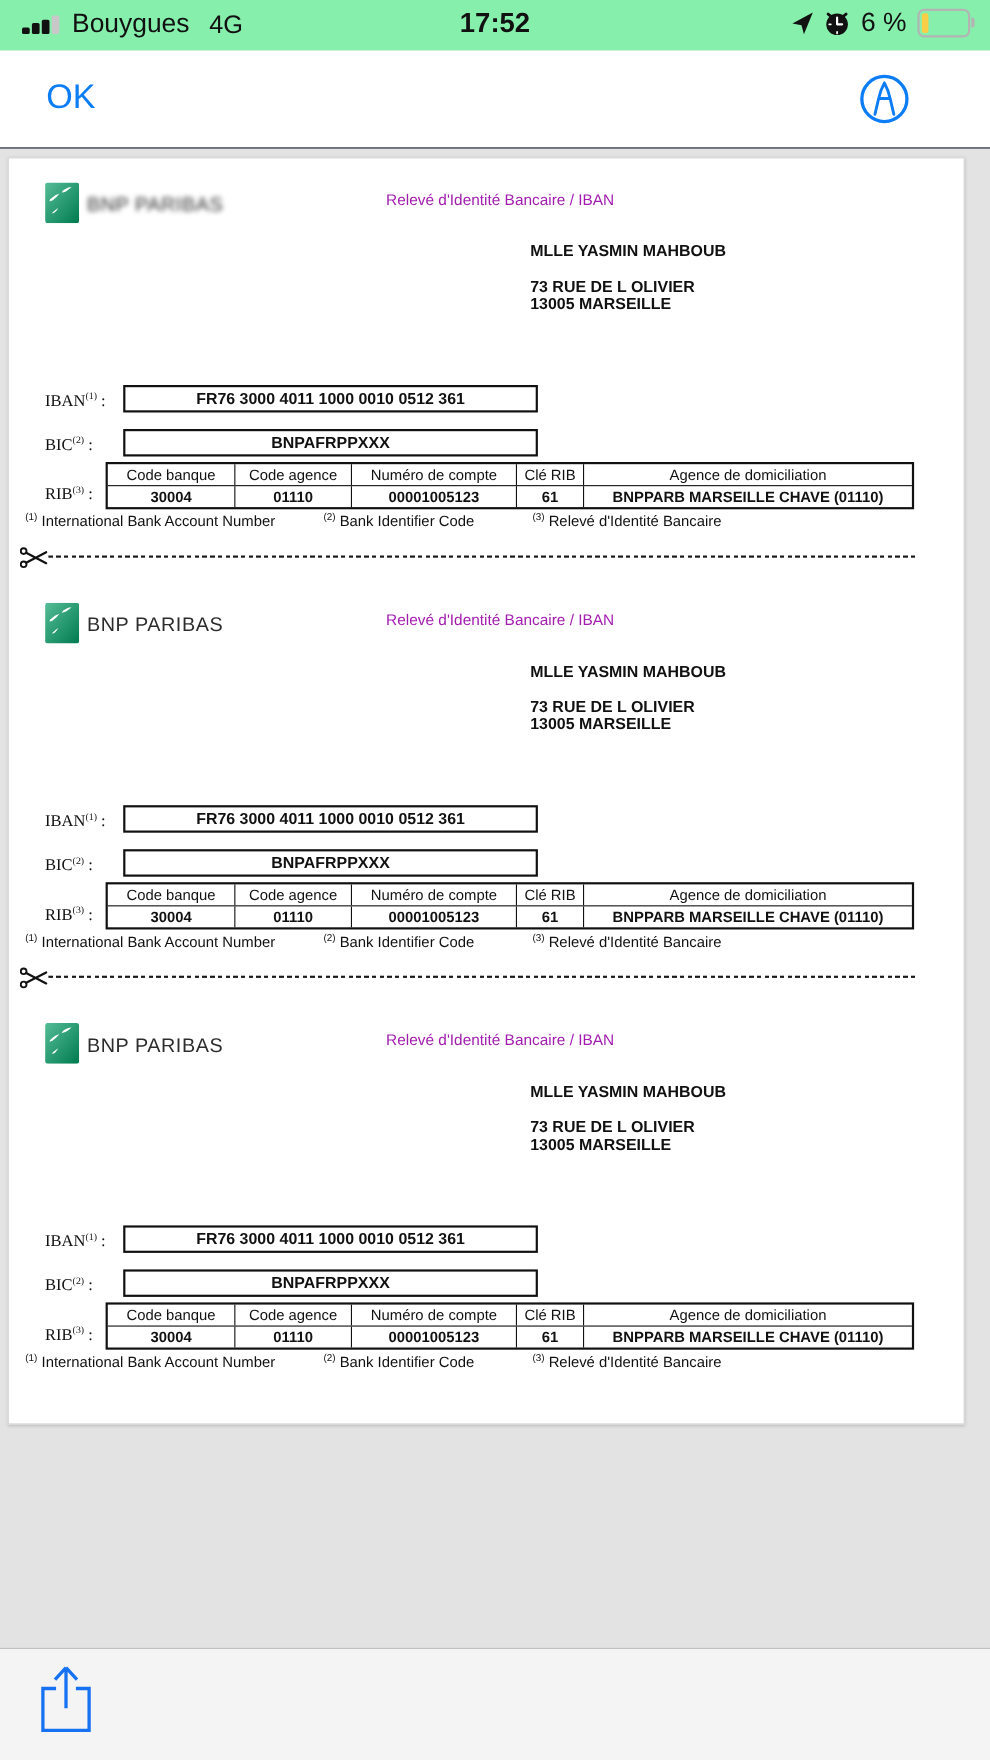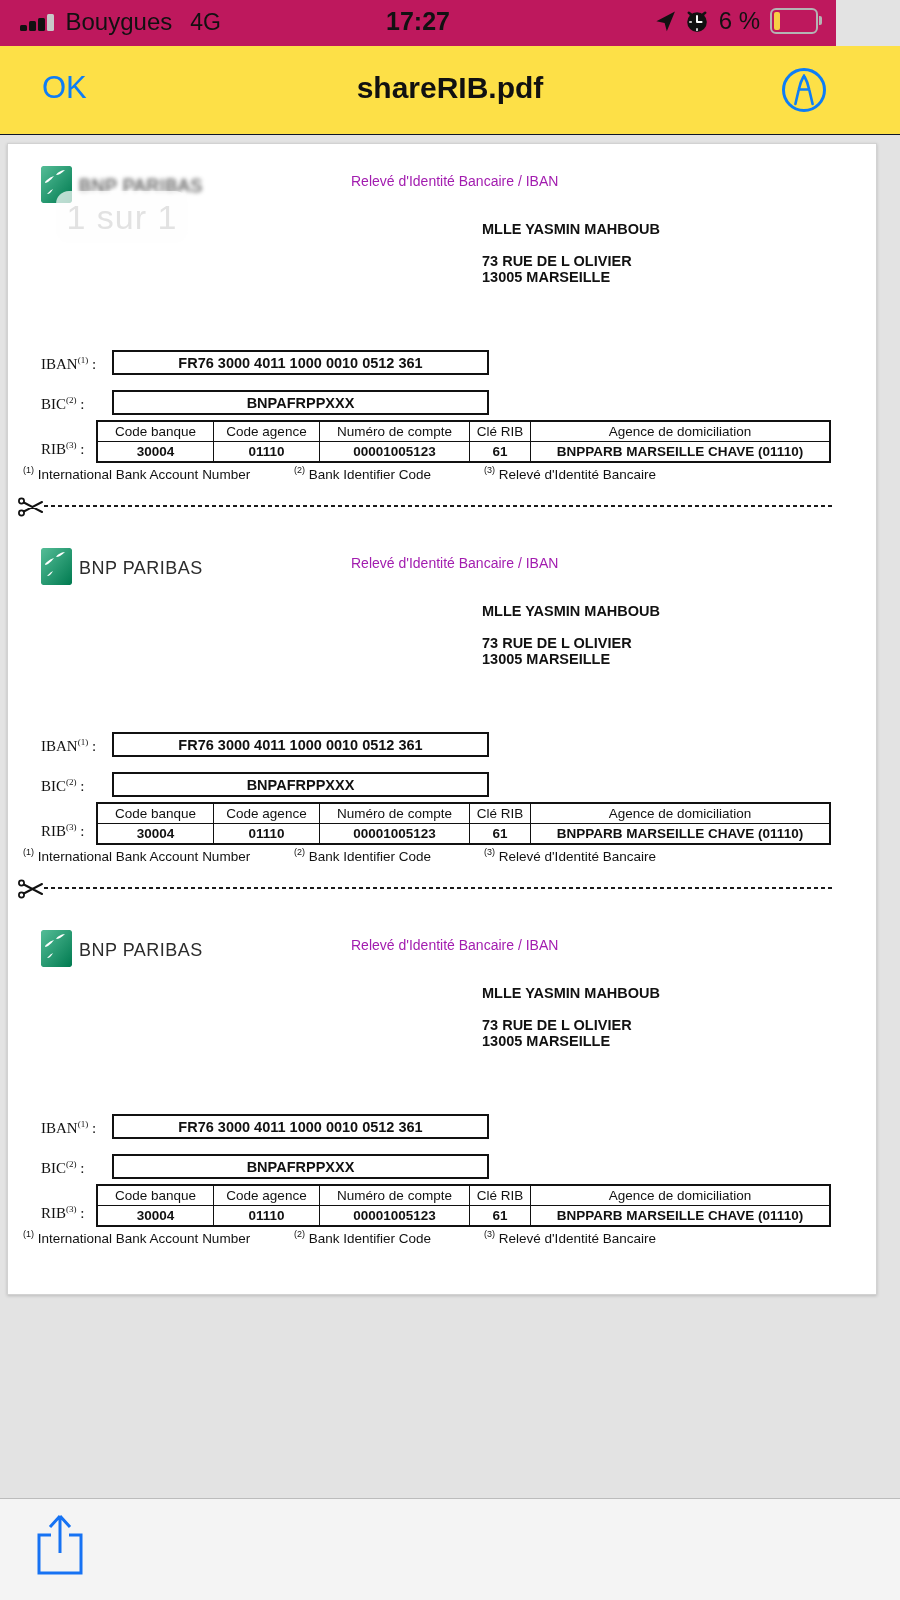"Bouygues" #status-bar { background: #be185d -> #86efac; width: 836px -> 900px }
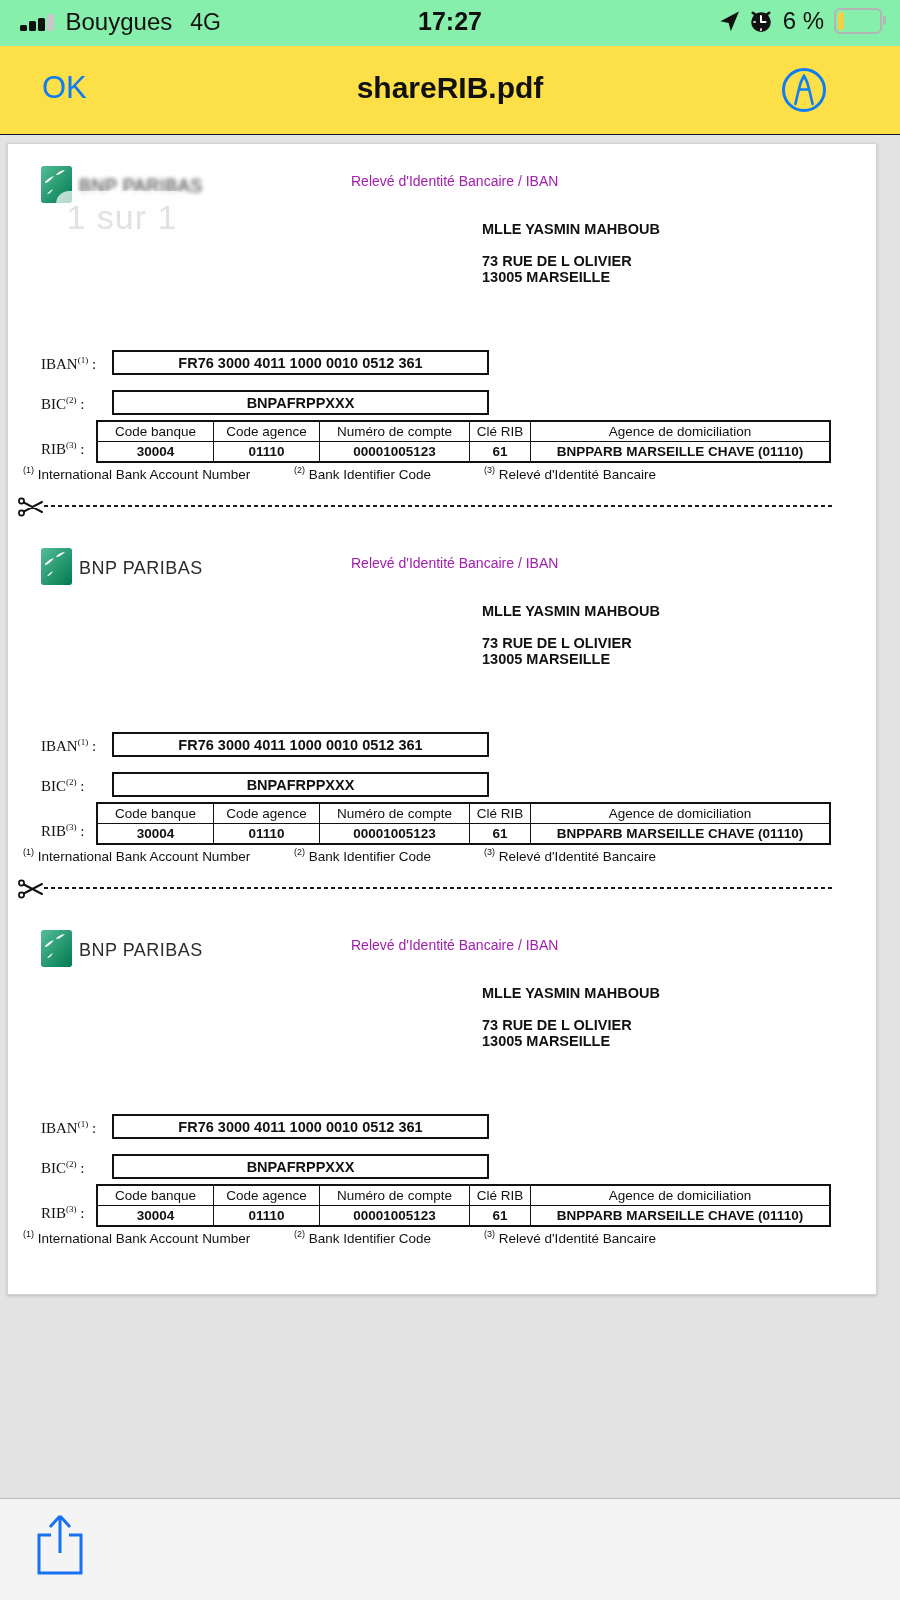"17:27" div.sb-time { text: 17:27 -> 17:52 }
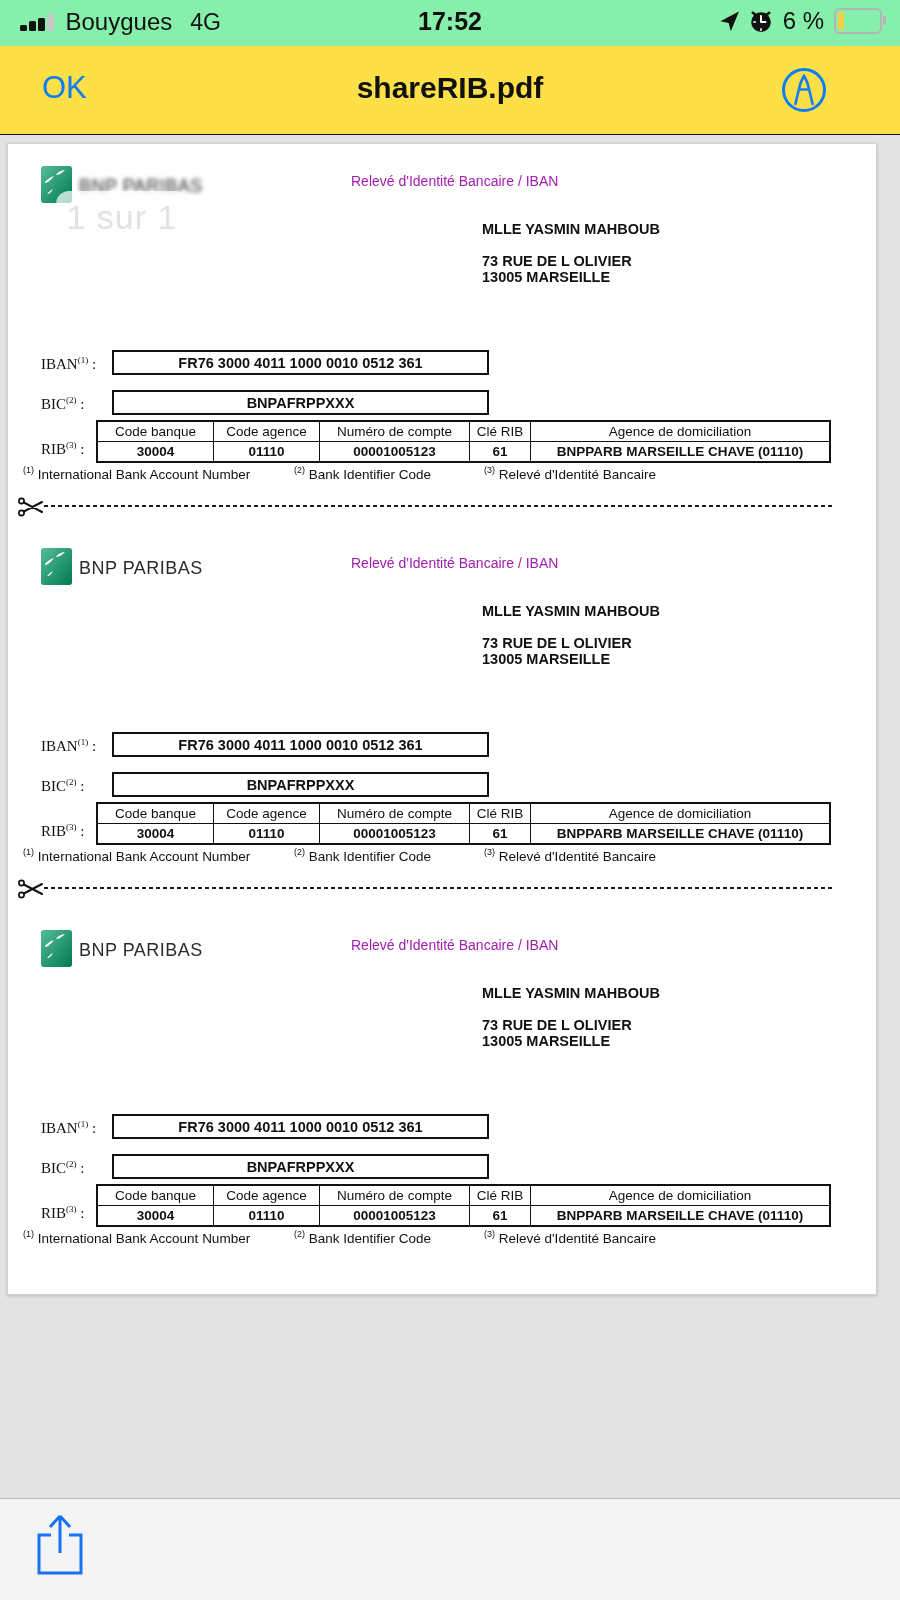"OK" #nav-bar { background: #fde047 -> #ffffff }
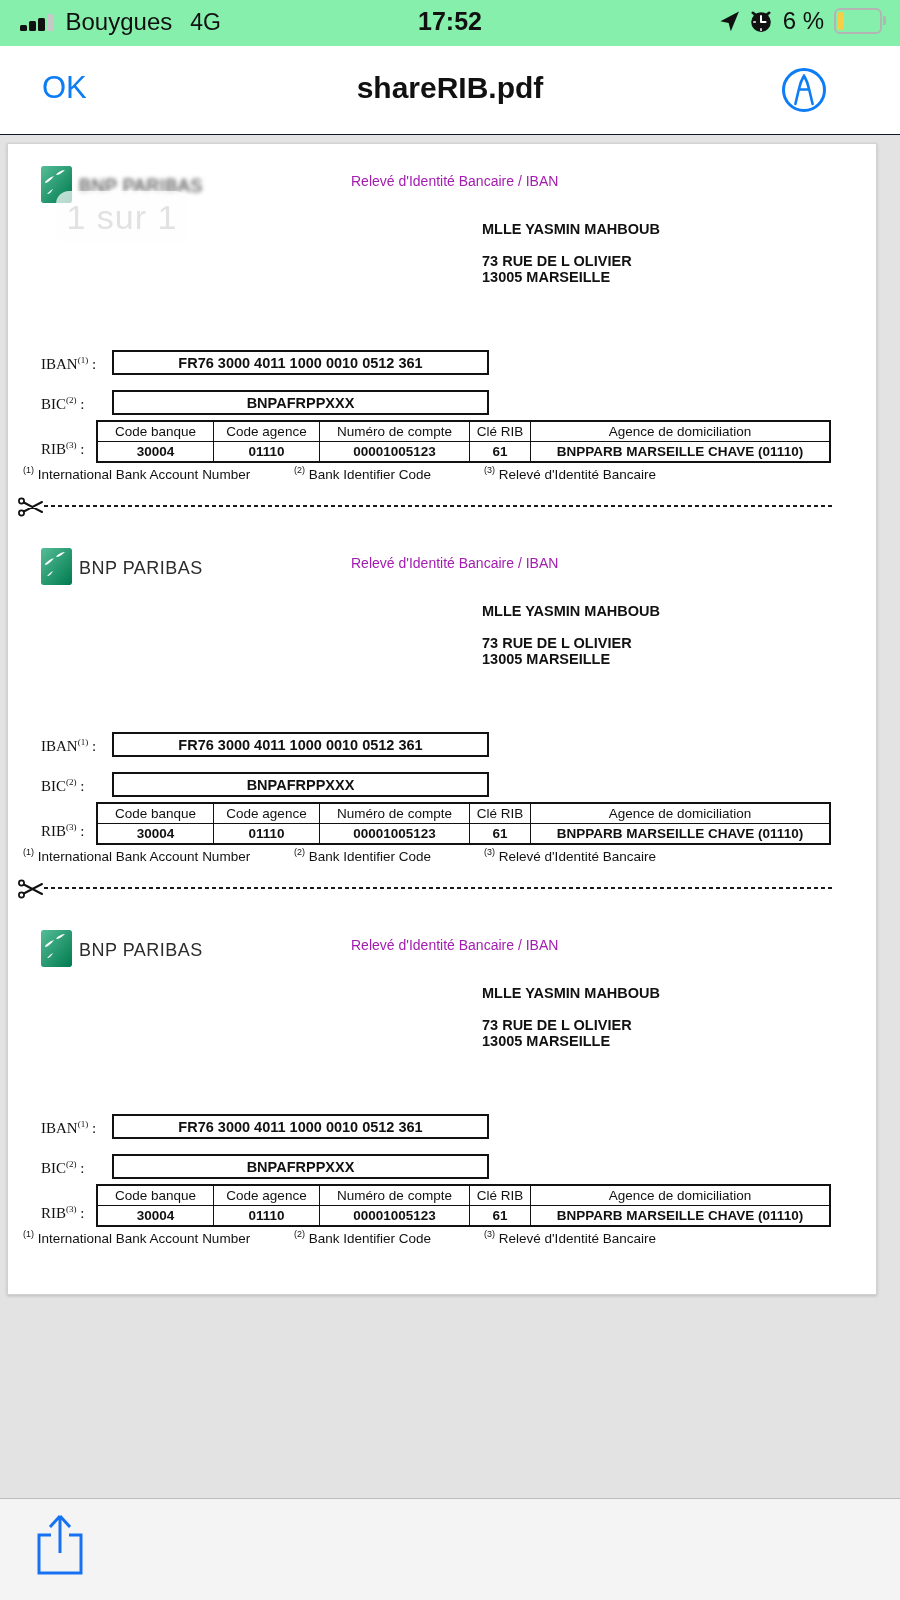"shareRIB.pdf" div.nav-title { html: <div>shareRIB.pdf</div> -> none }
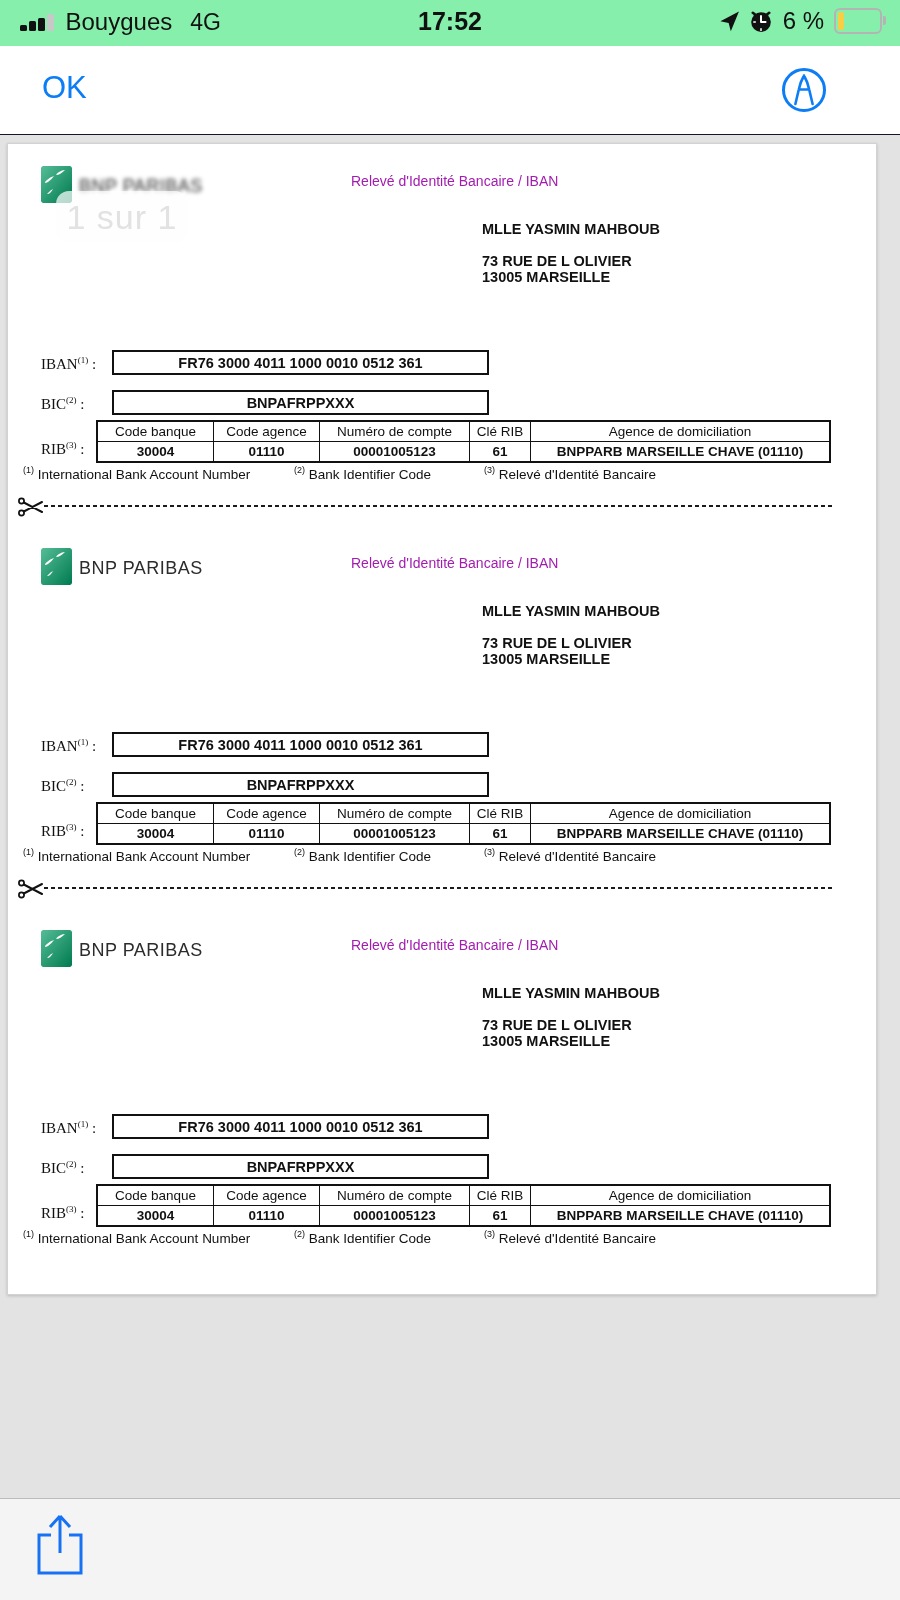"1 sur 1" div.watermark { html: <div> <span>1 sur 1</span> </div> -> none }
